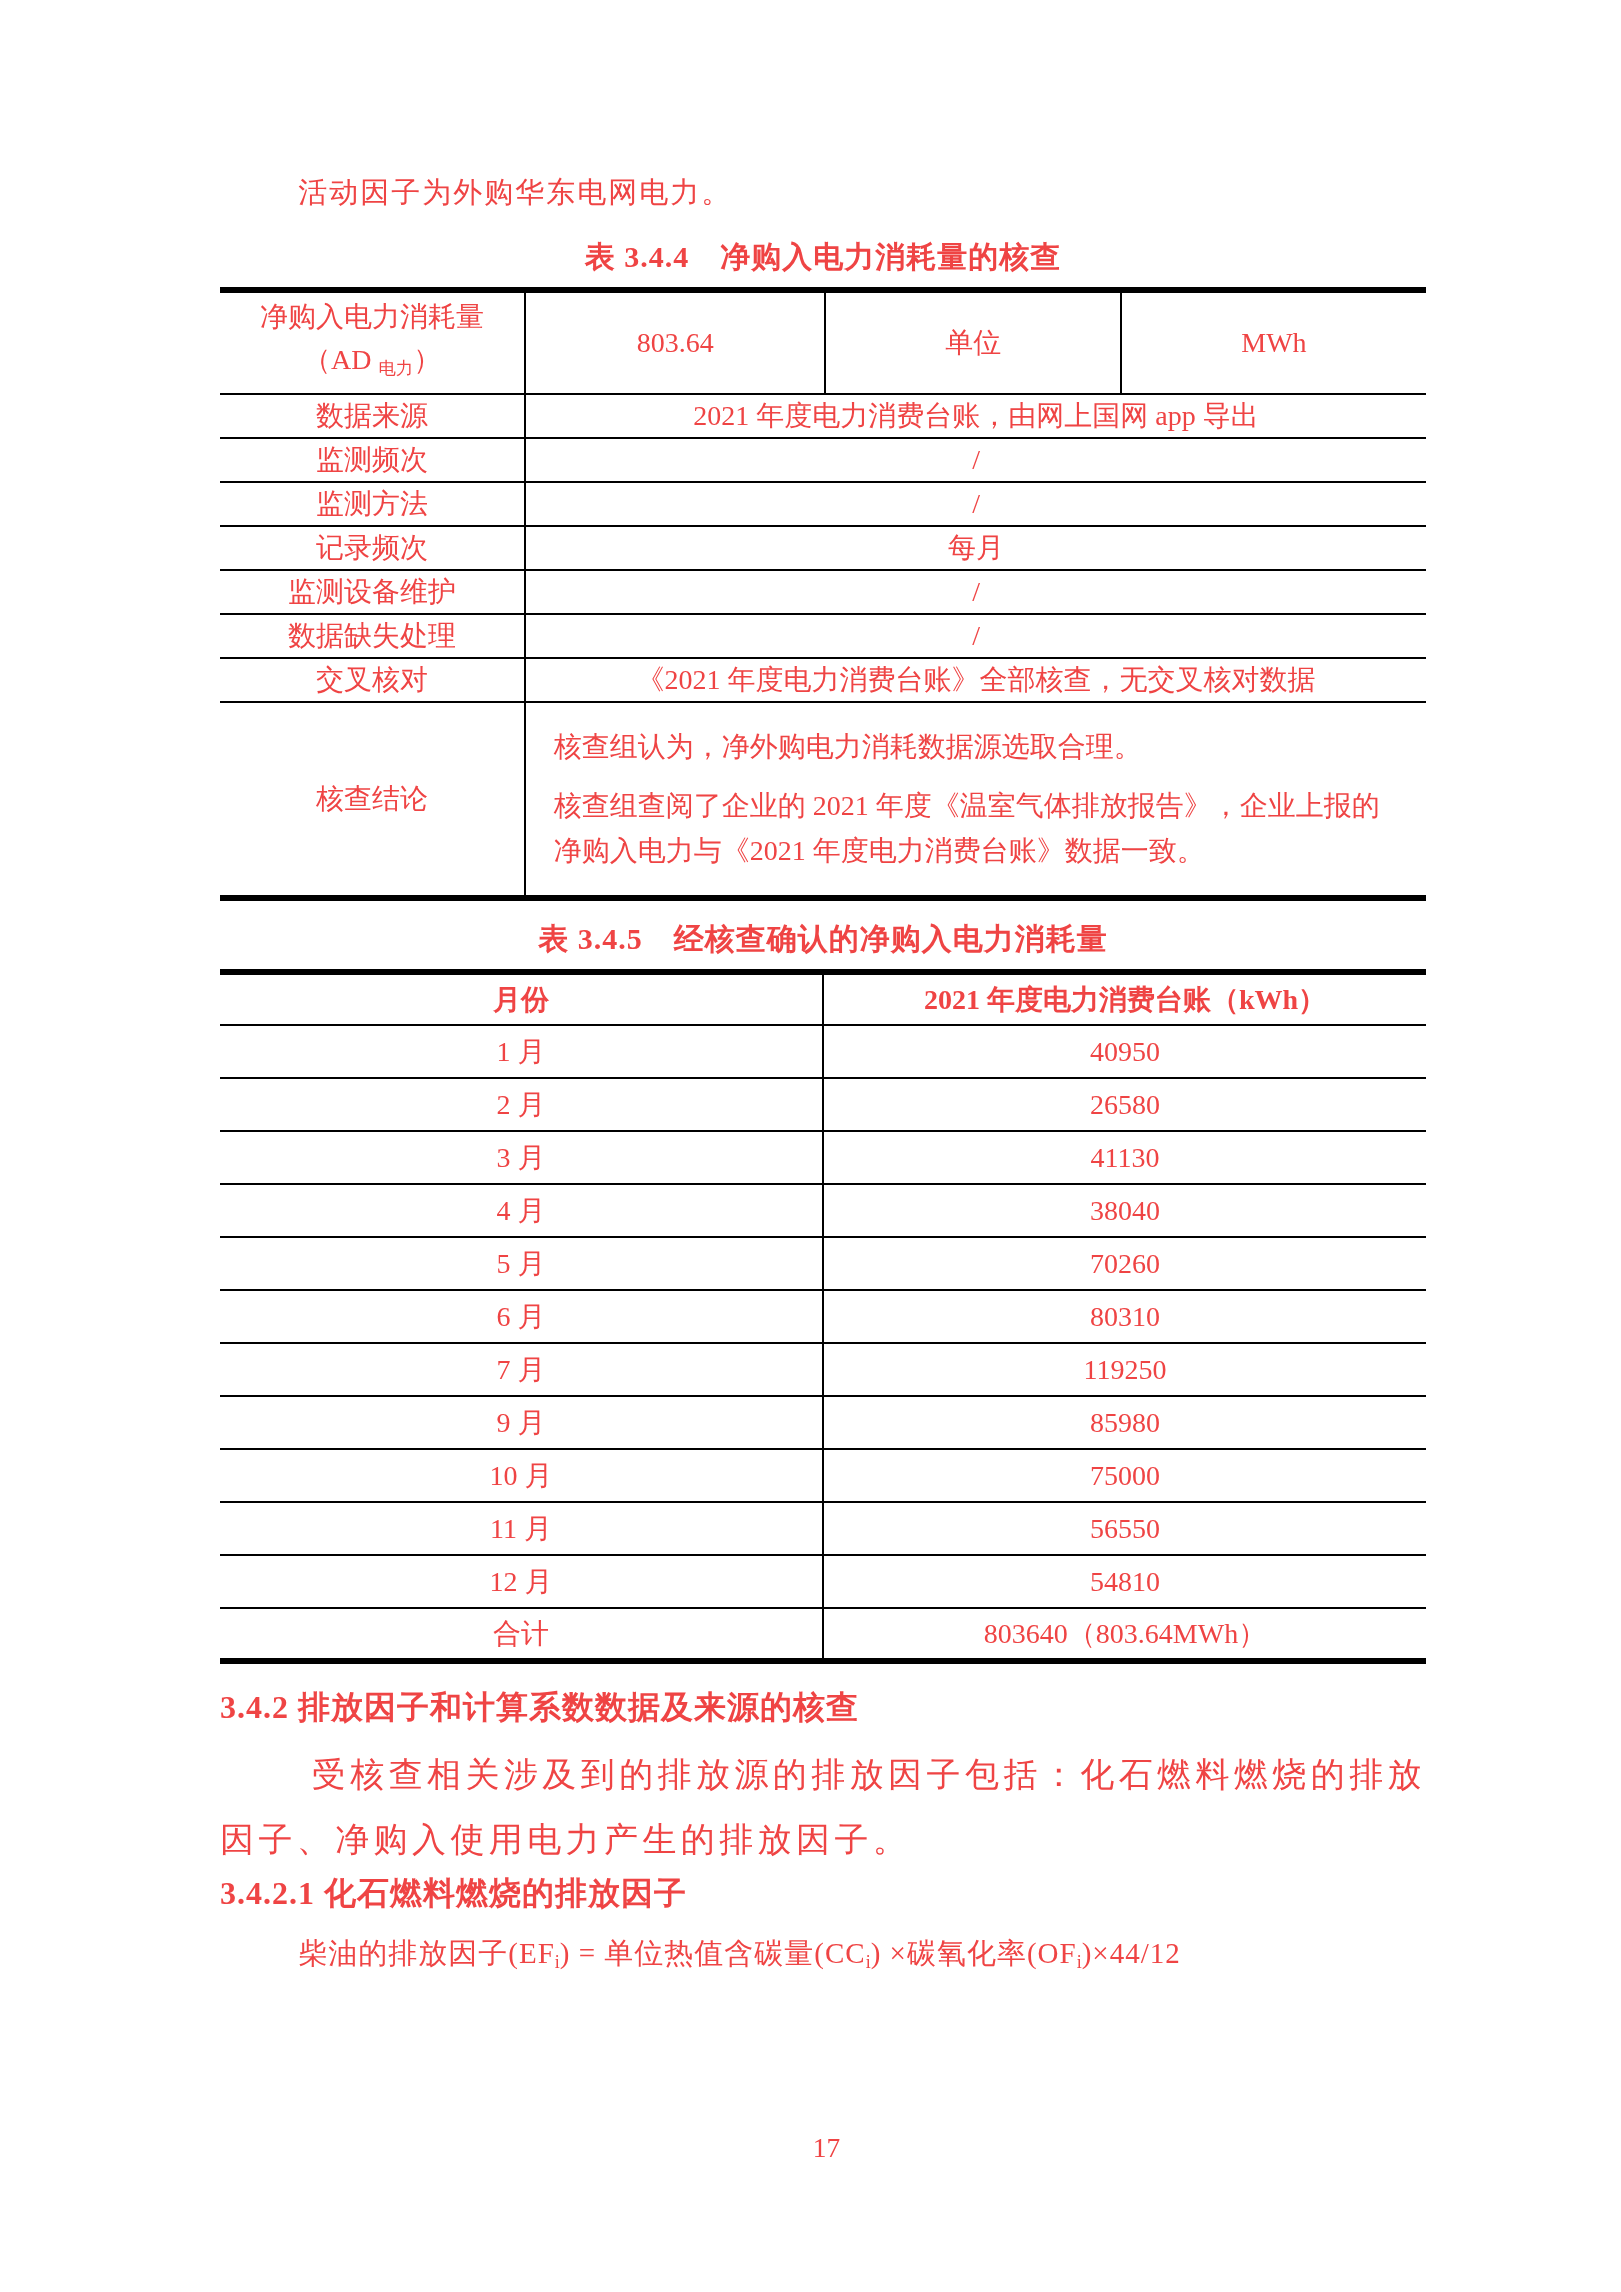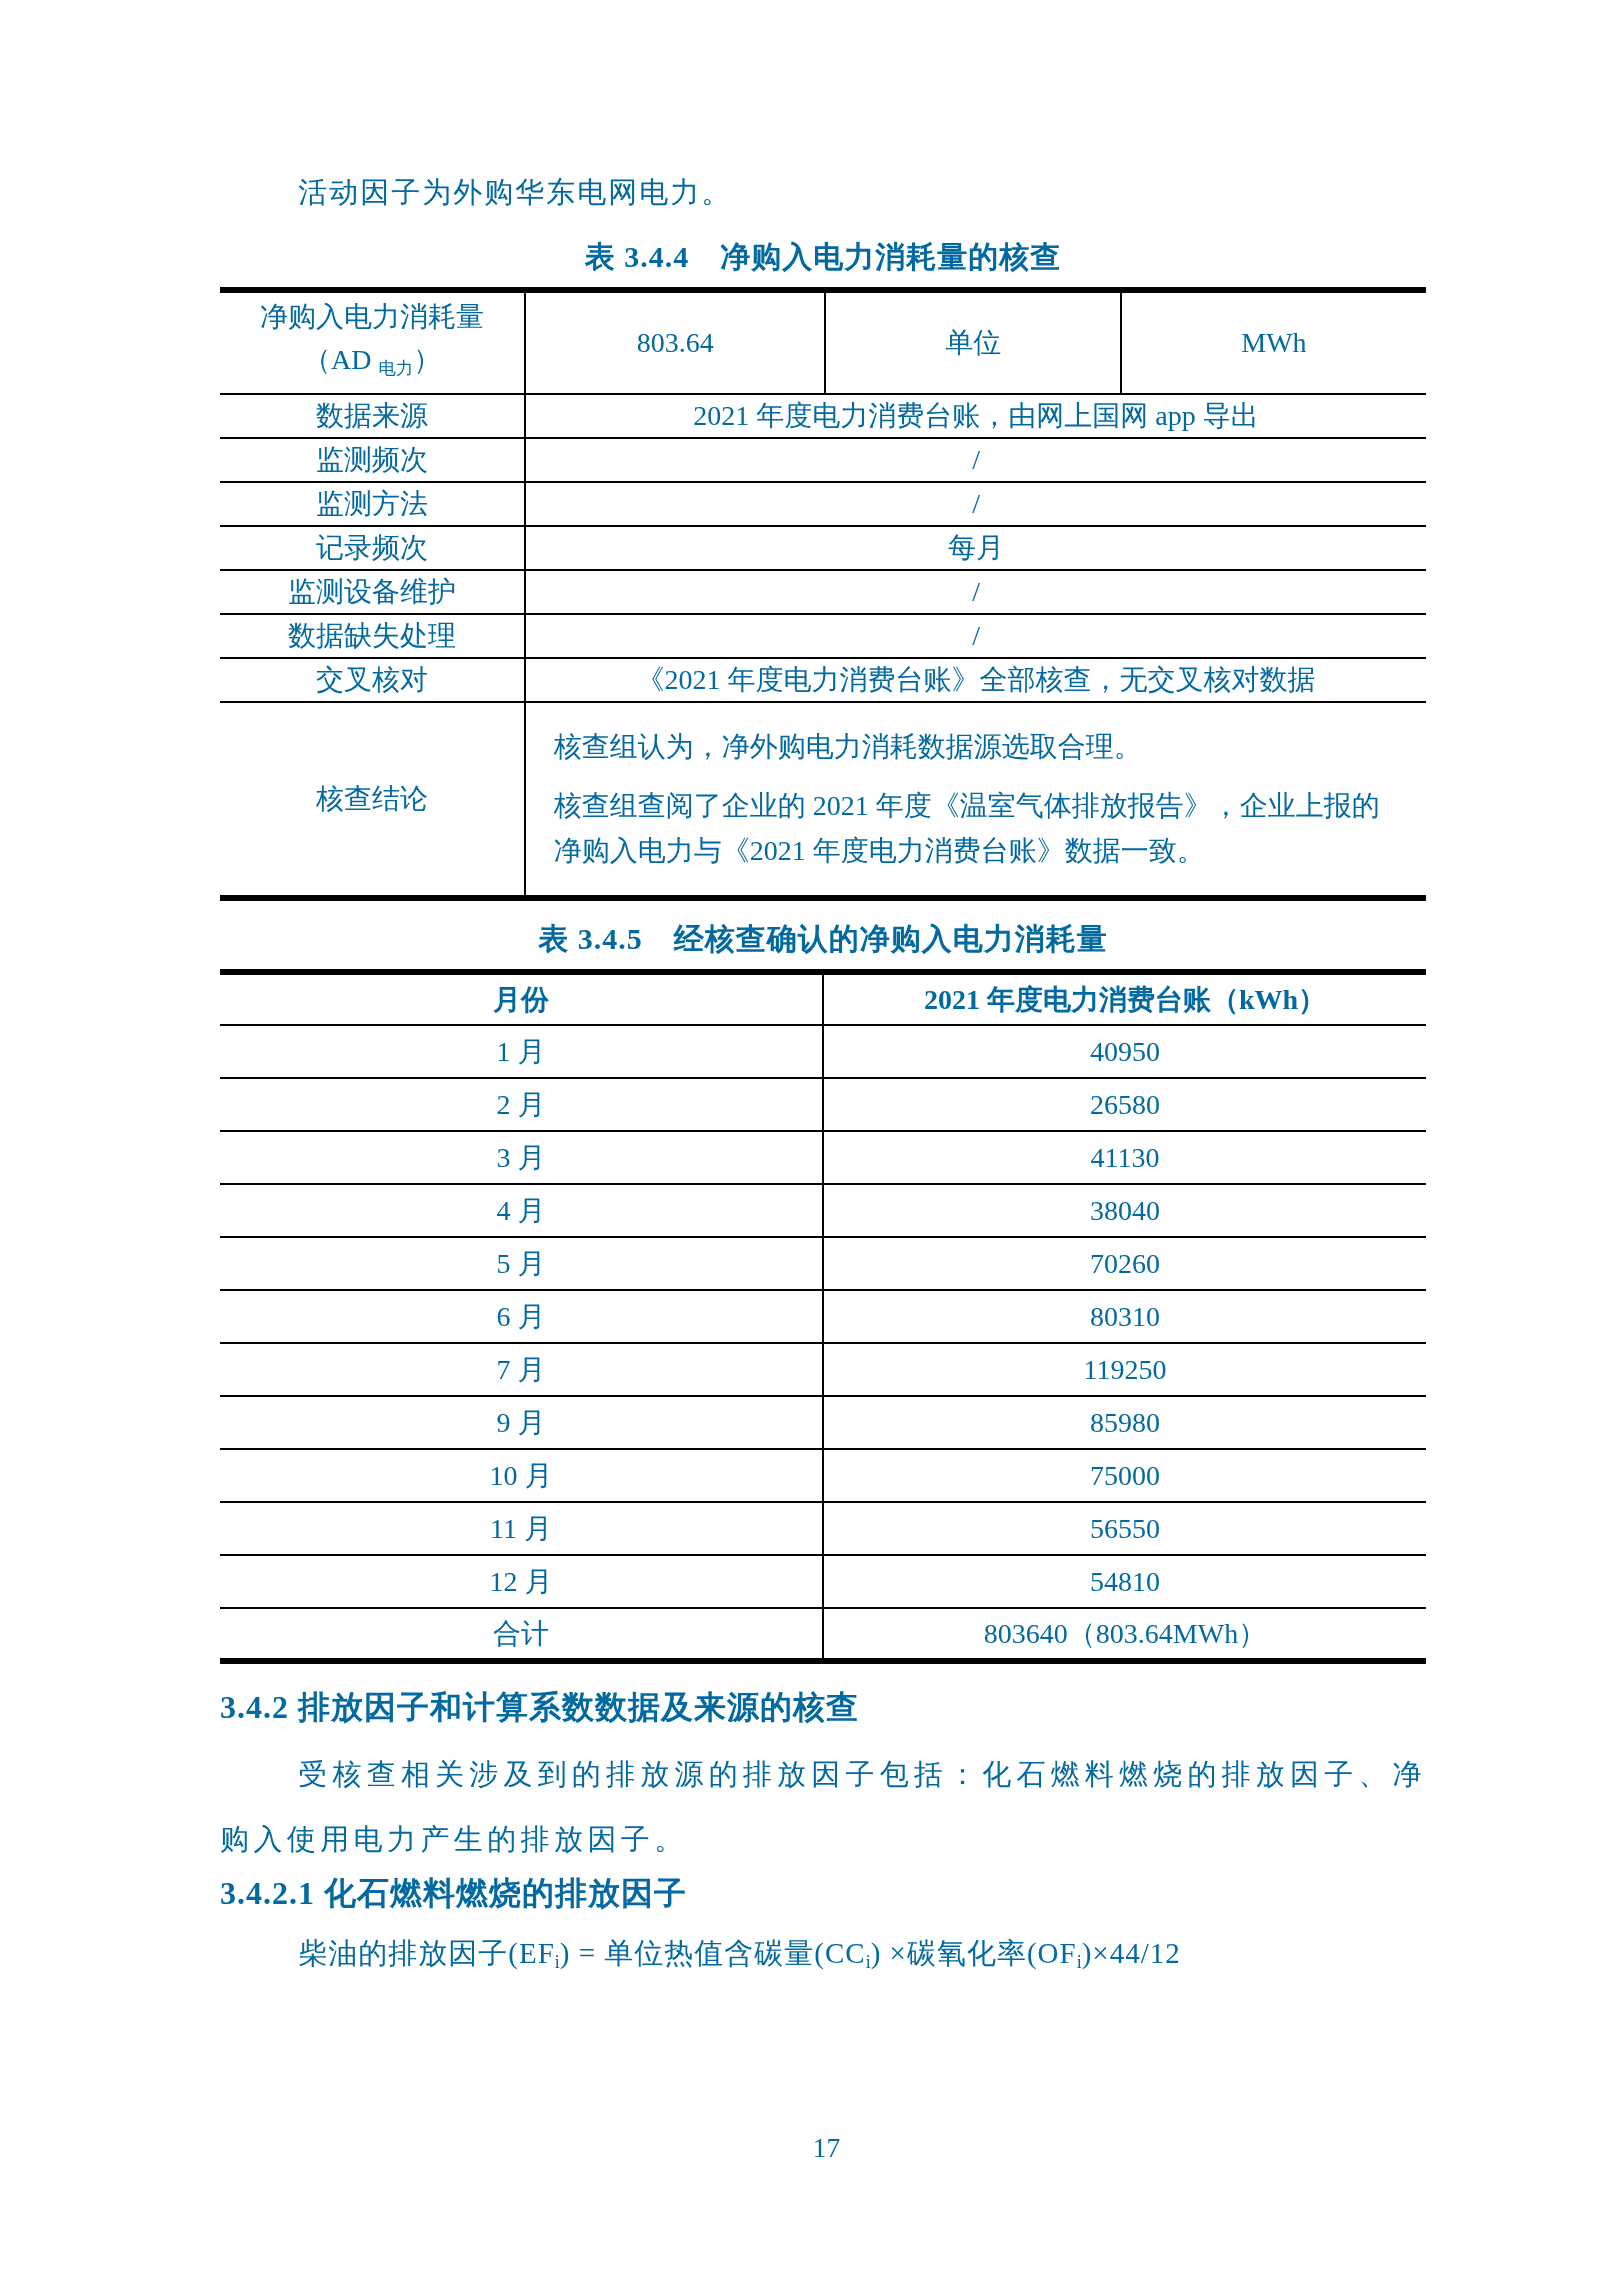"活动因子为外购华东电网电力。" .page { color: #0369a1 -> #ef4444 }
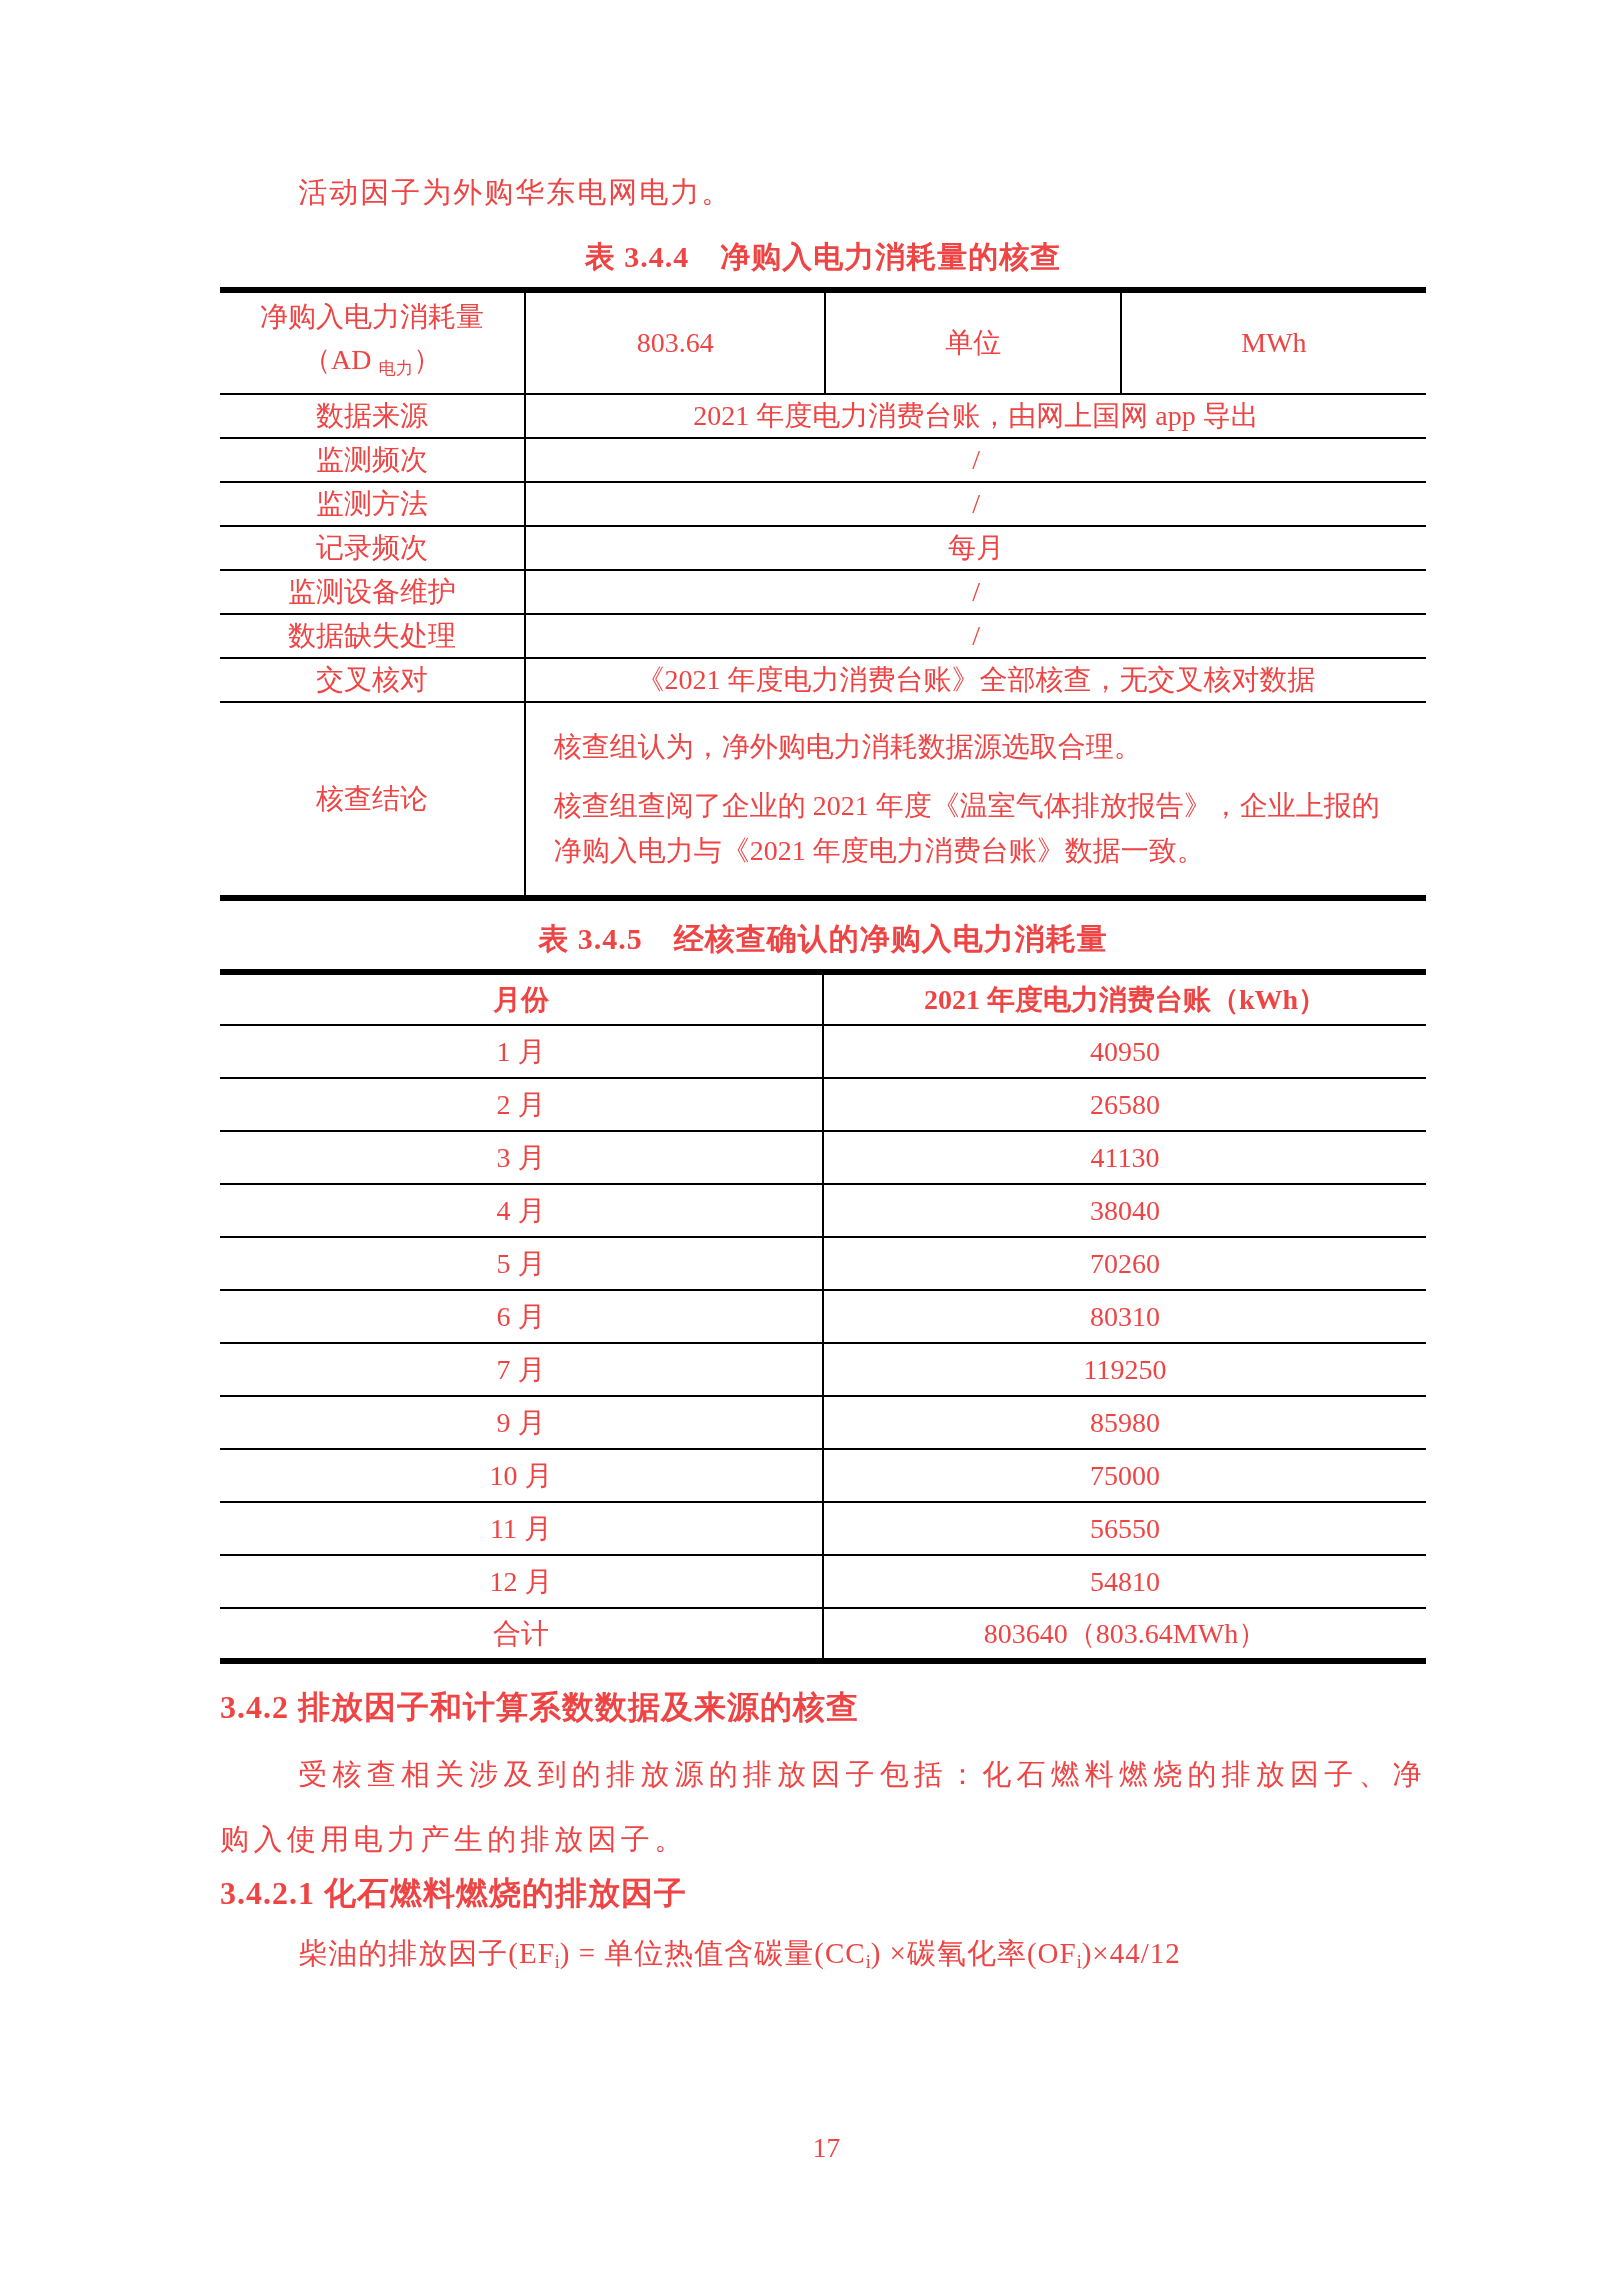"受核查相关涉及到的排放源的排放因子包括：化石燃料燃烧的排放因子、净购入使用电力产" .p-body { font-size: 29px -> 34px }
